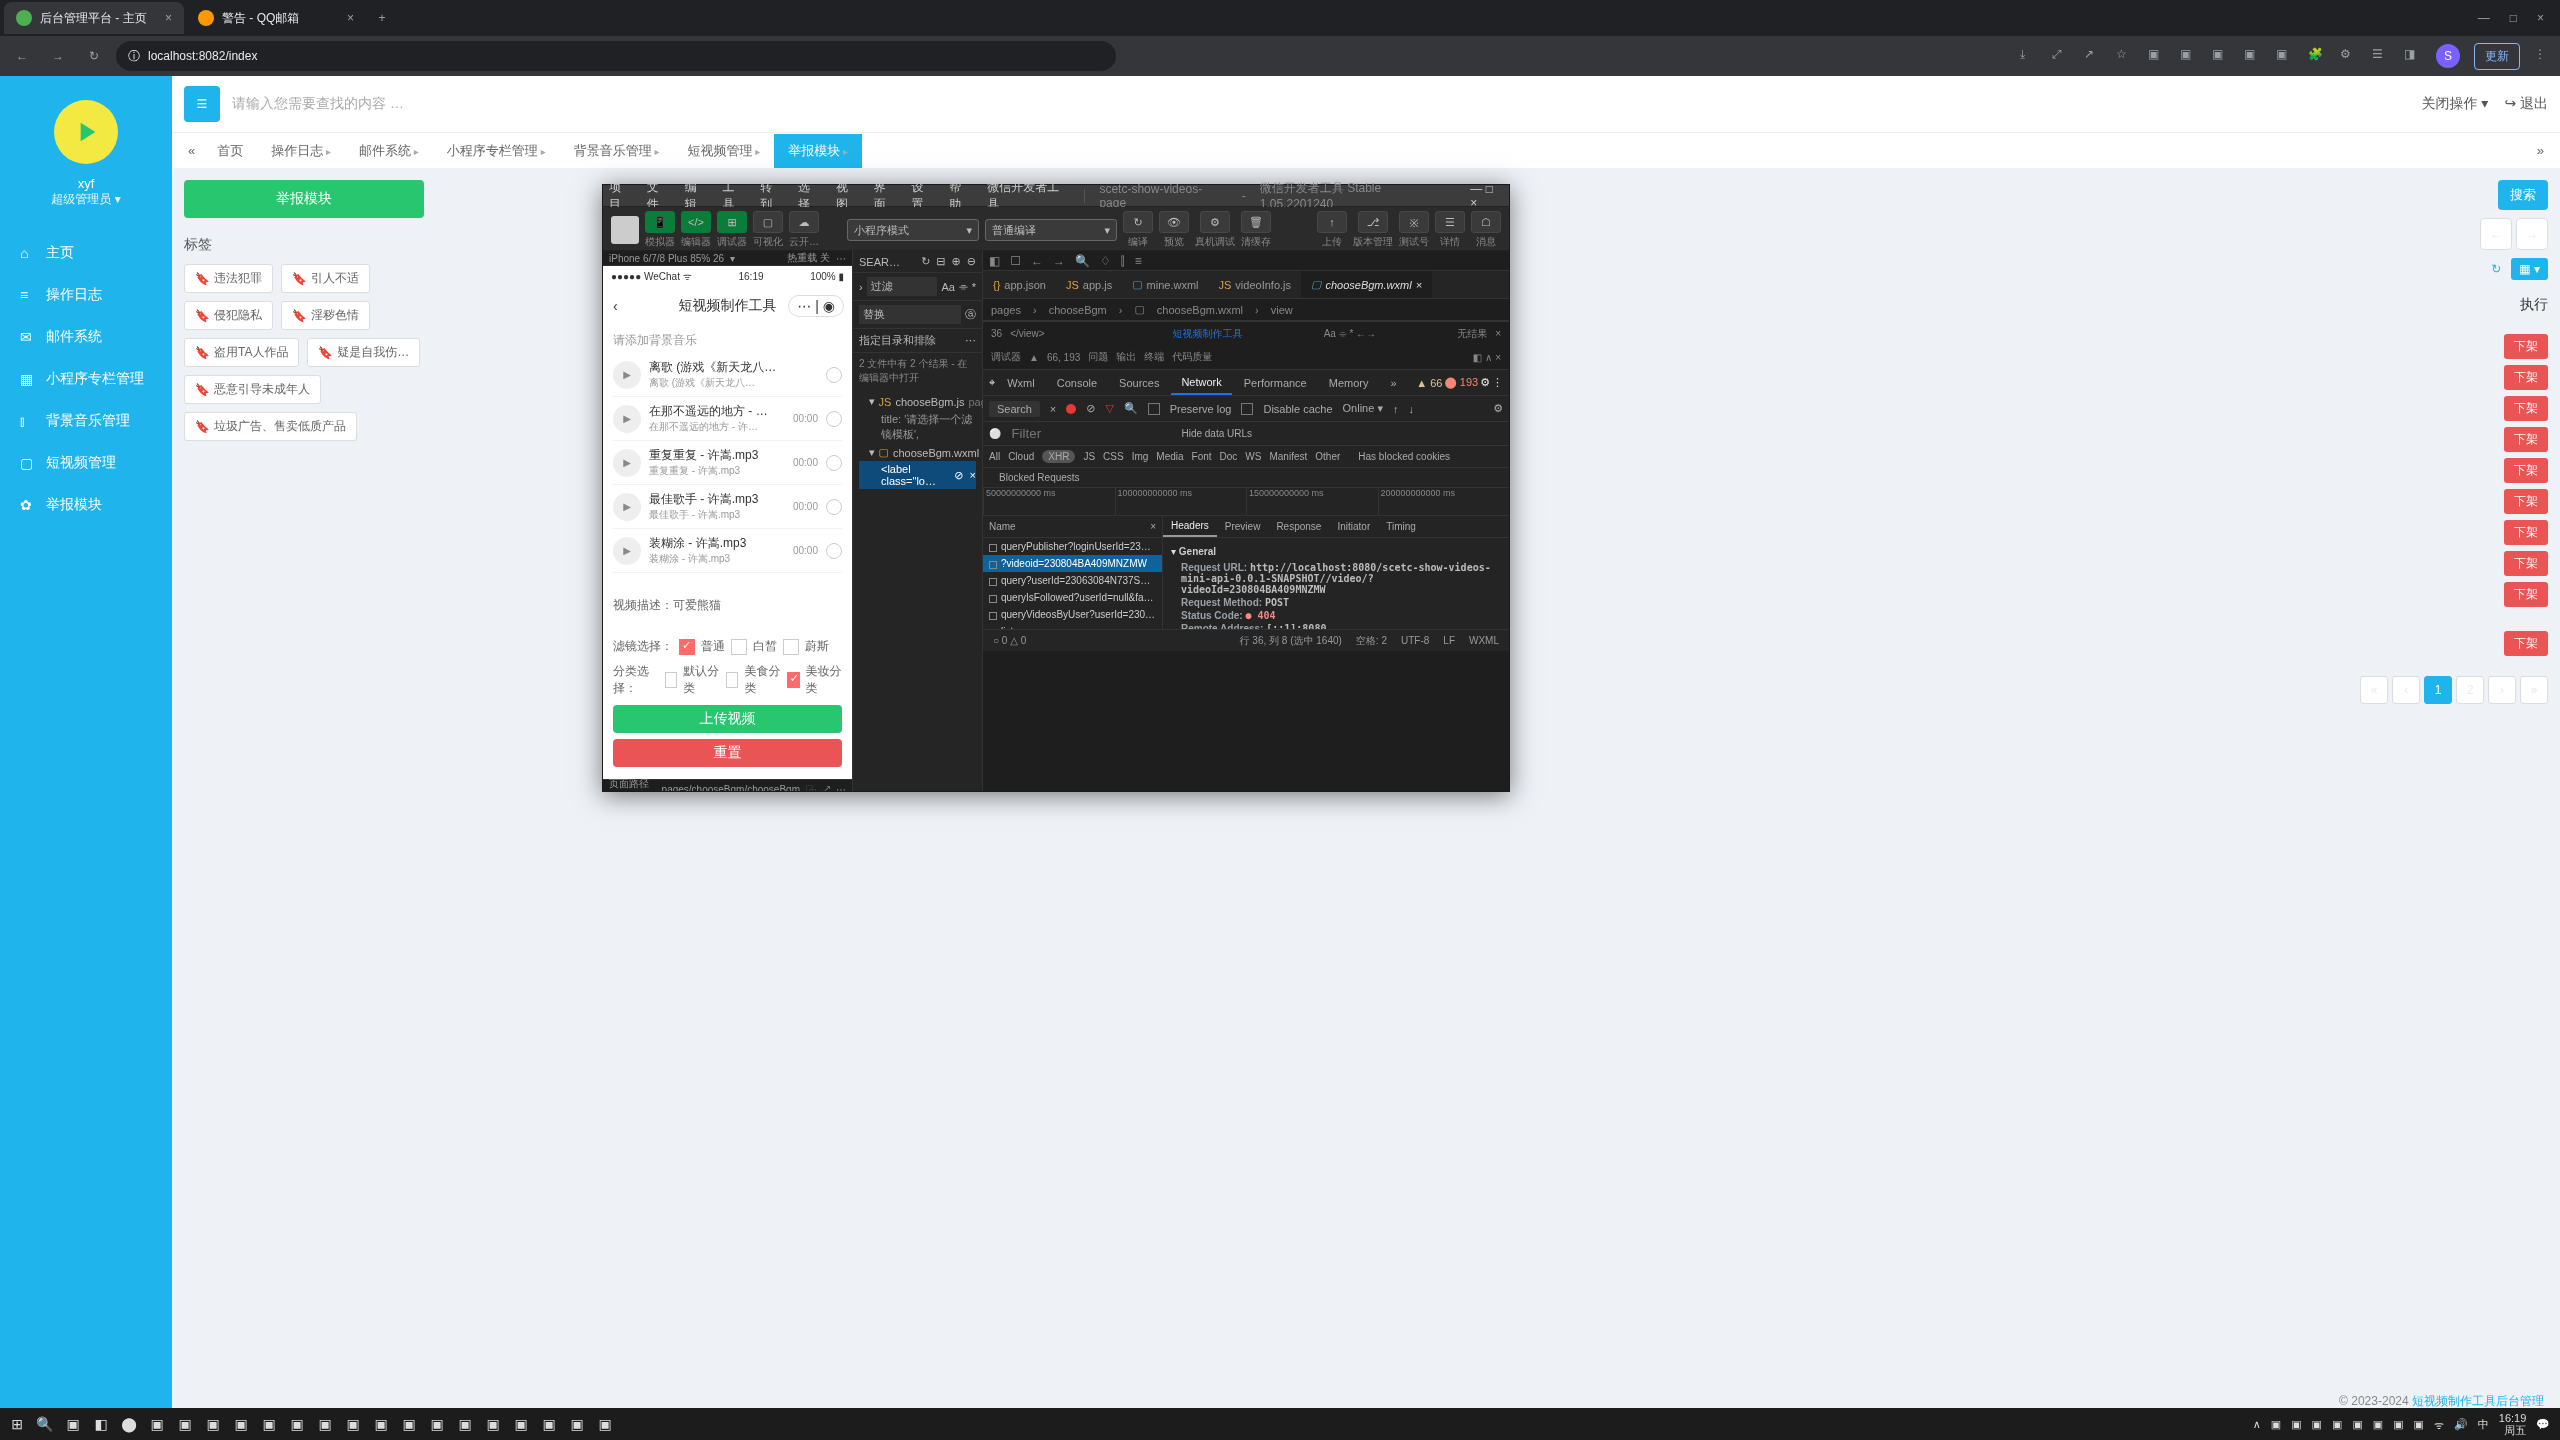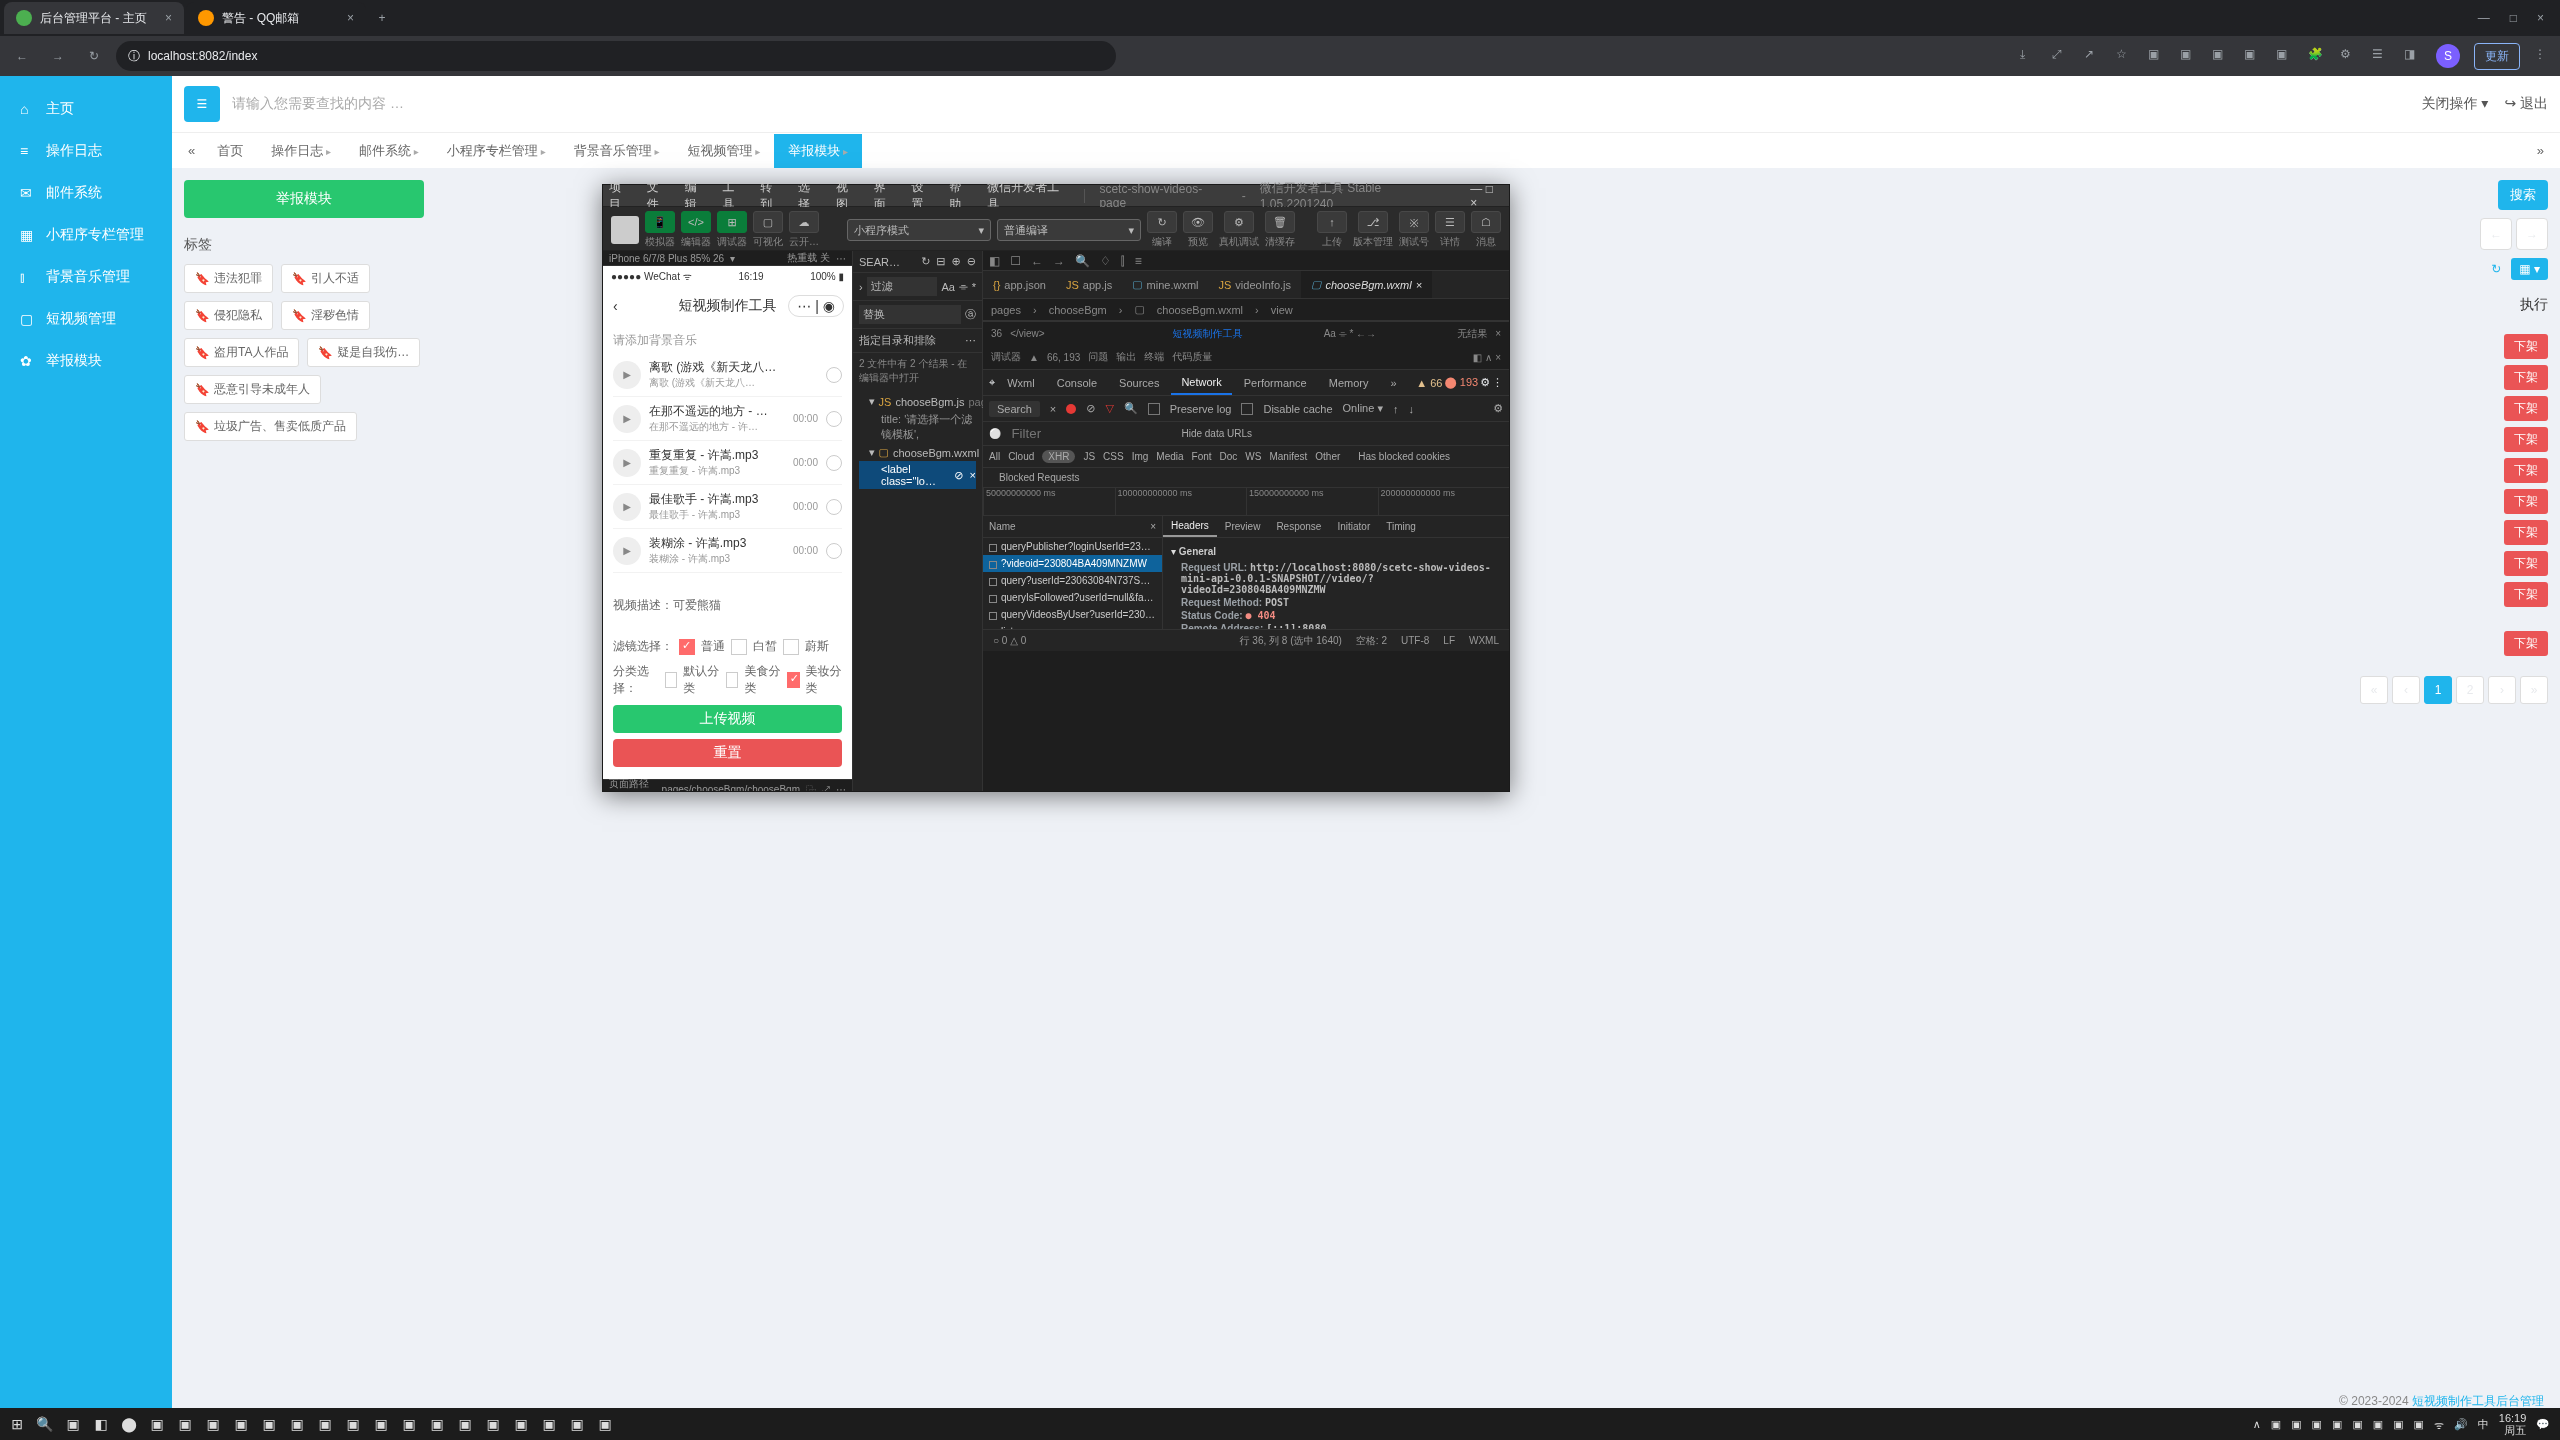"xyf" div.logo-area { html: none -> <div> <div> <svg> <polygon></polygon> </svg> </div> <div>xyf</div> <div><span>超级管理员</span> ▾</div> </div> }
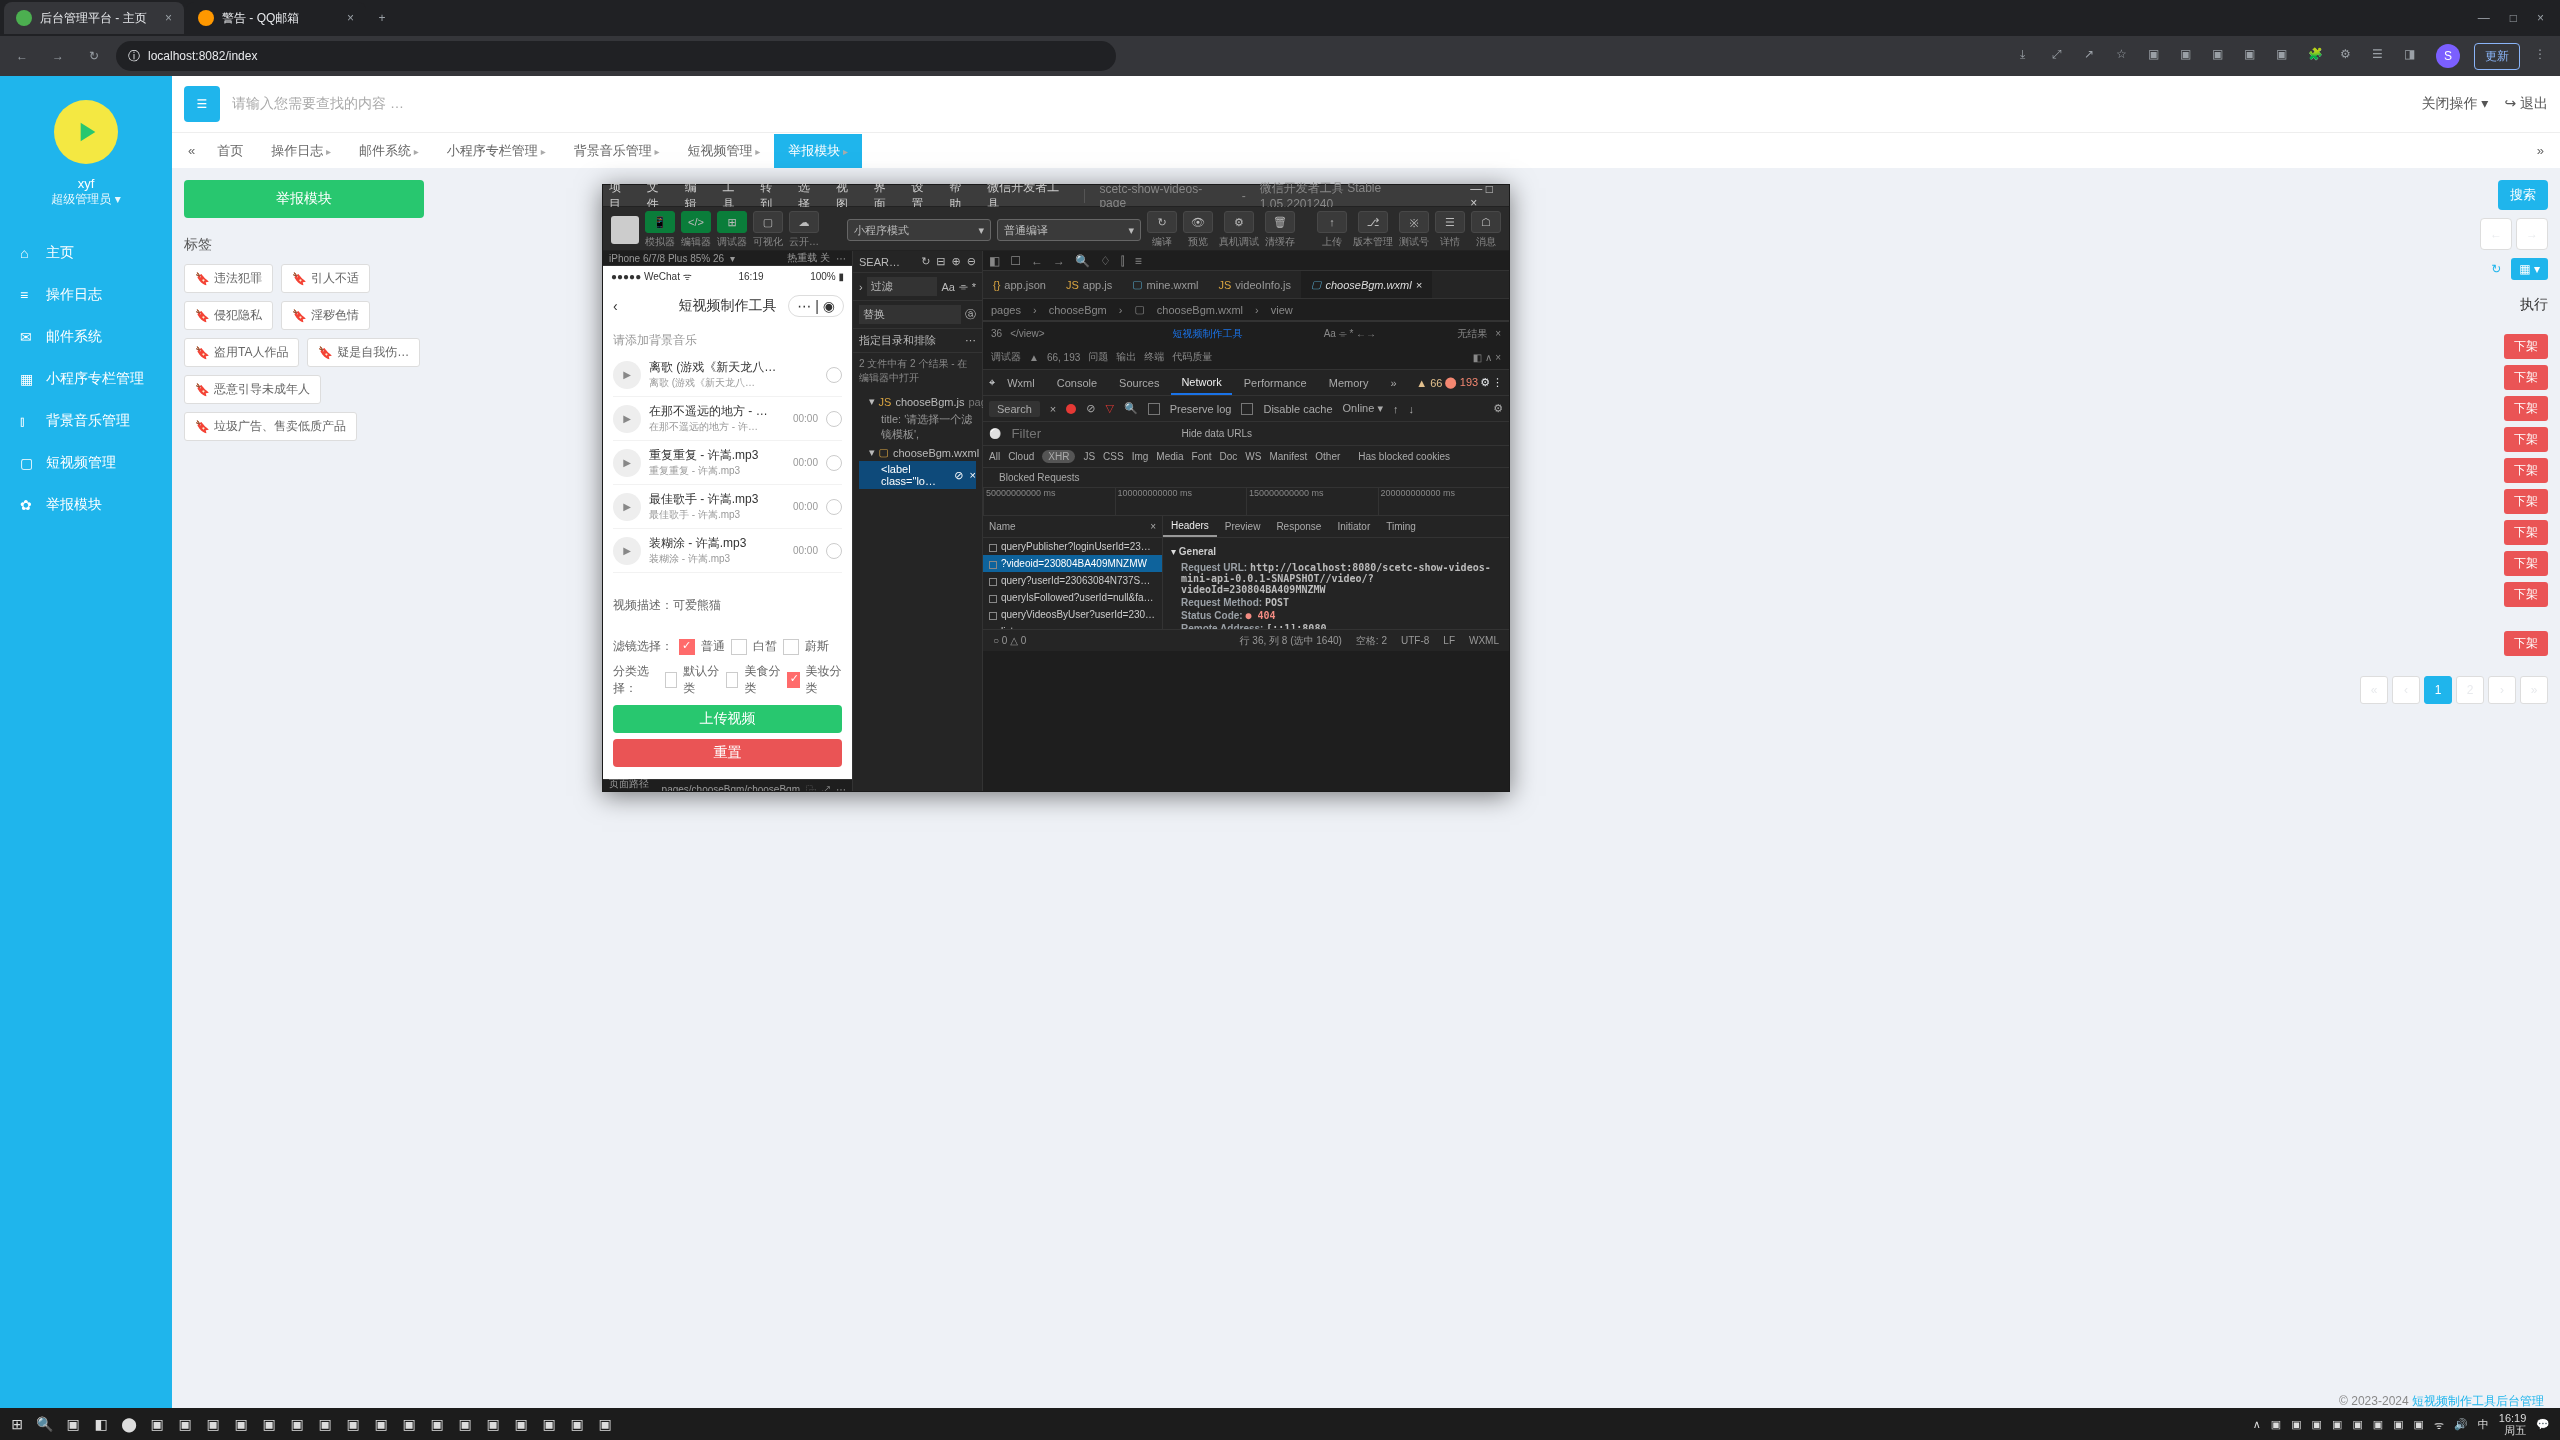"小程序模式" .dt-tool-btn.sel { width: 144px -> 132px }
